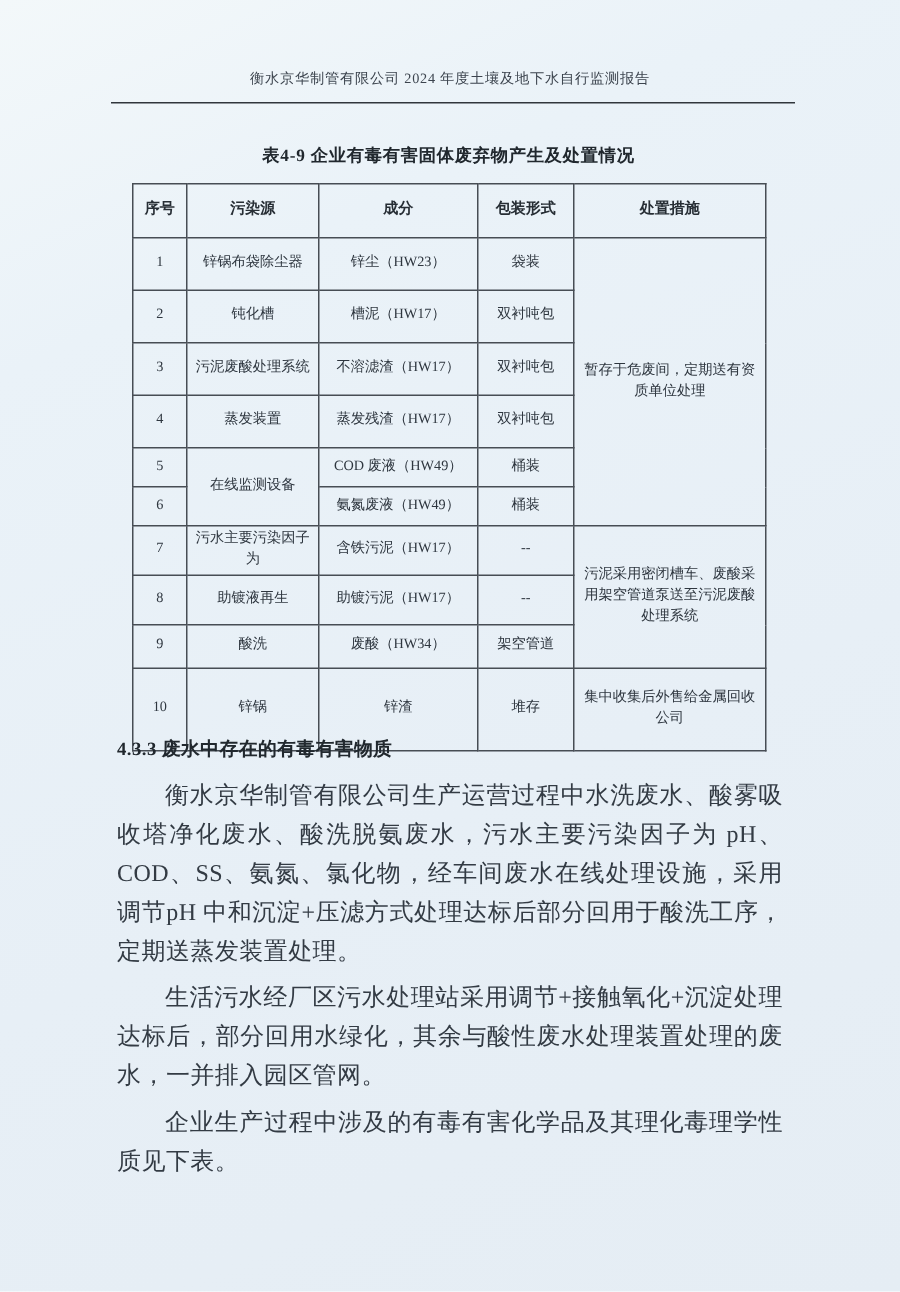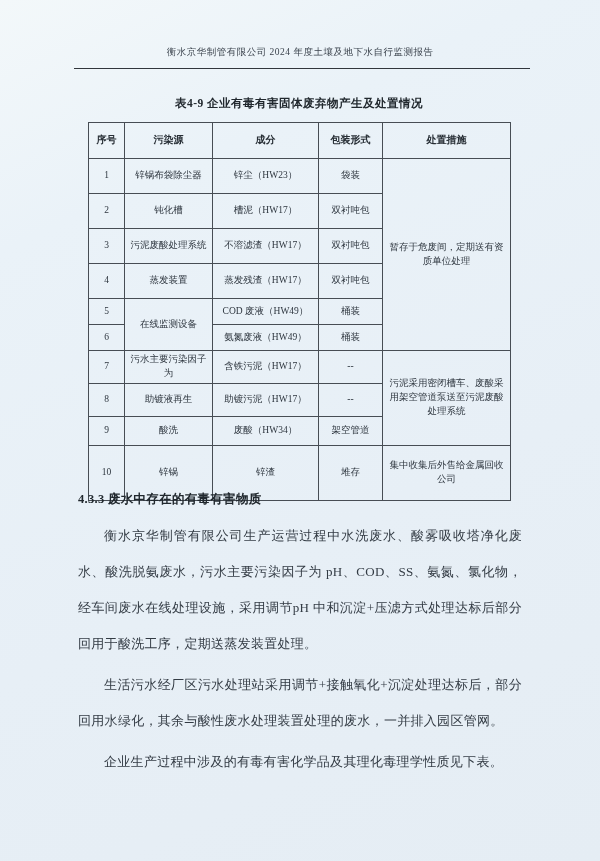"衡水京华制管有限公司生产运营过程中水洗废水、酸雾吸收塔净化废水、酸洗脱氨废水，污" .content p { font-size: 13px -> 16px; line-height: 36px -> 26px }
